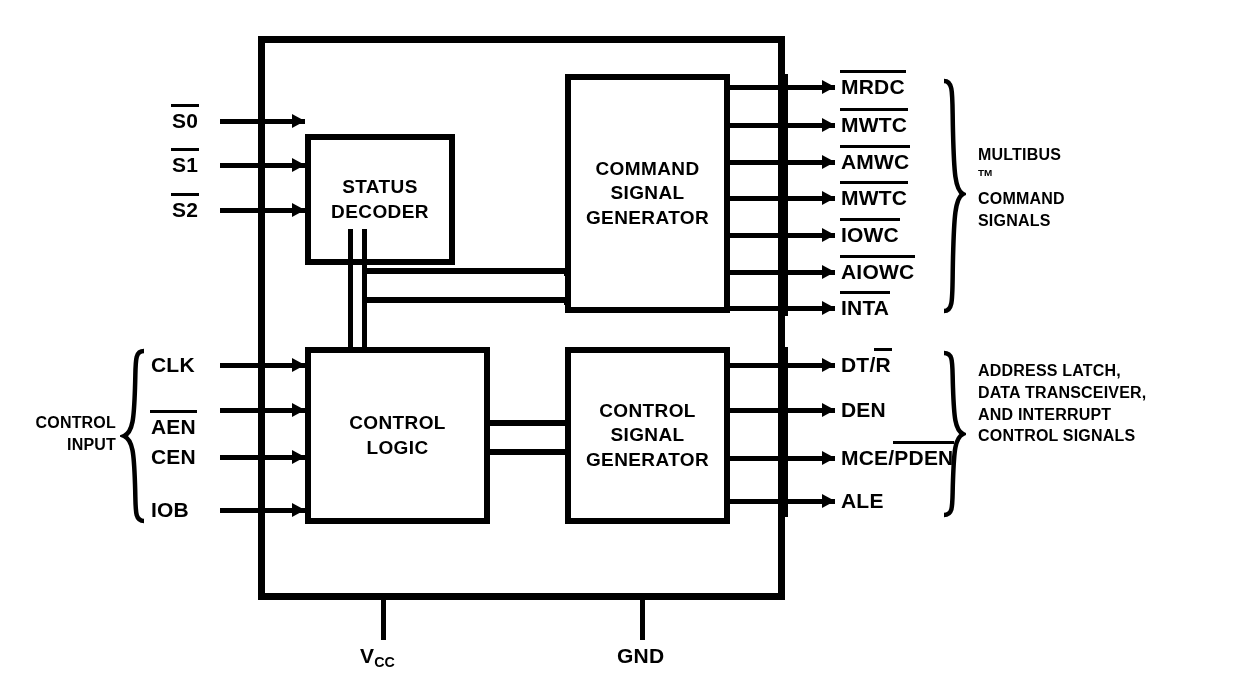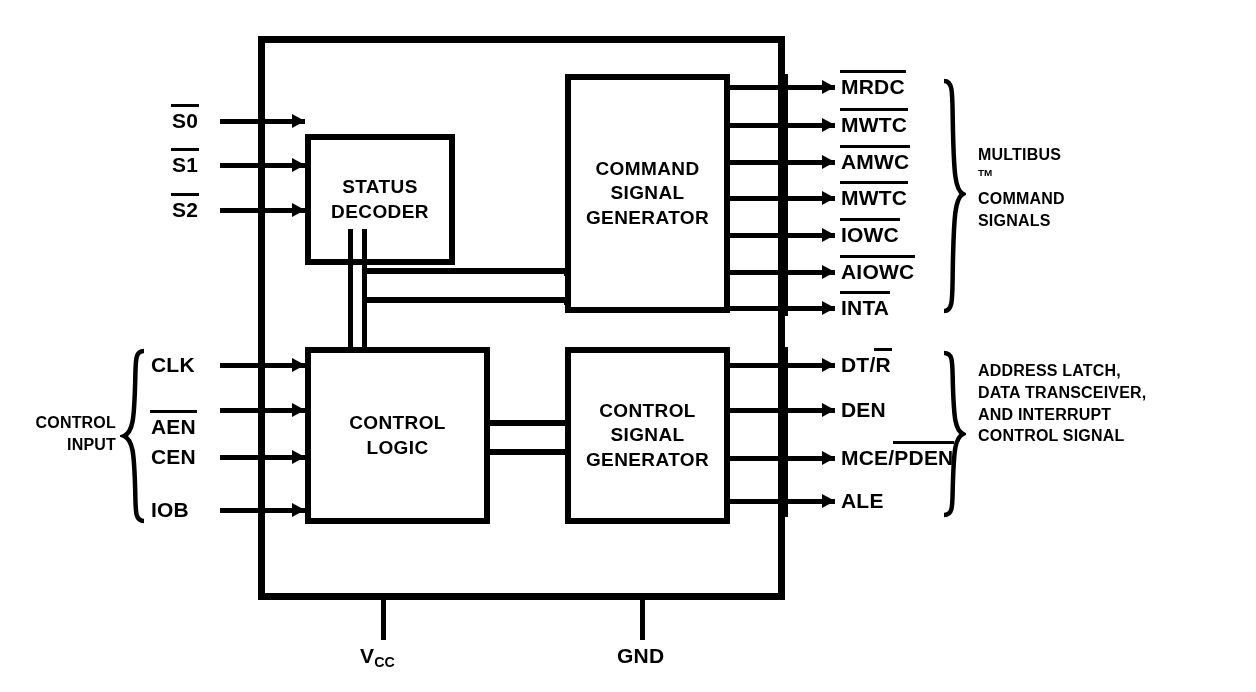"CONTROL SIGNAL" span { text: SIGNAL -> SIGNALS }
